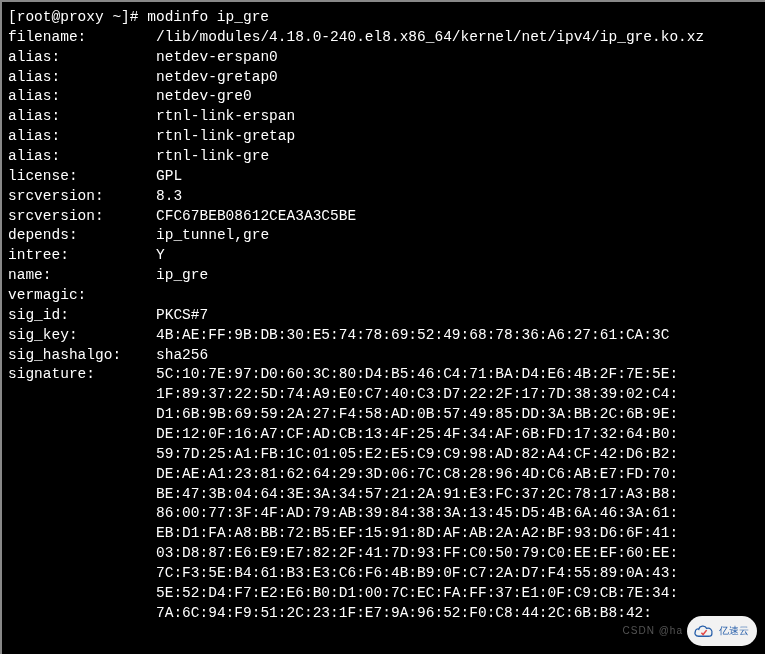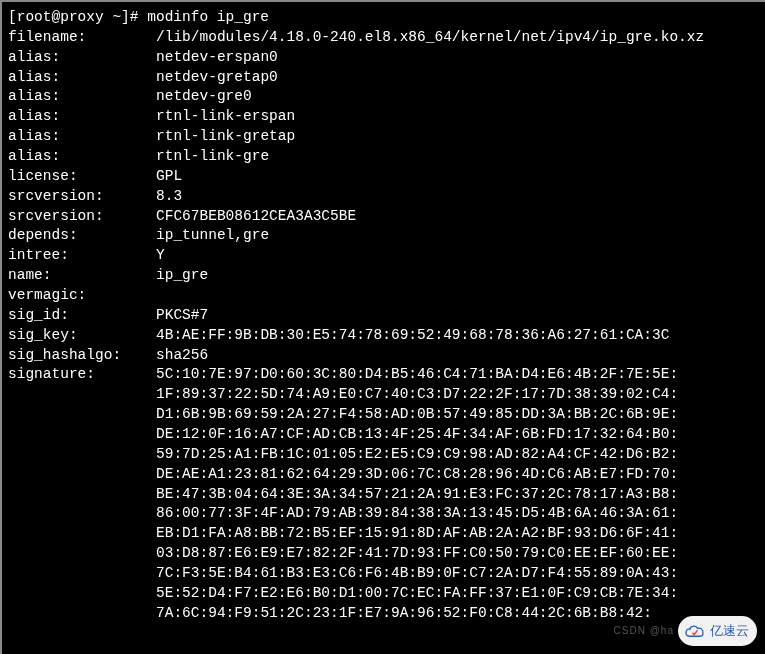"亿速云" .cloud-text { font-size: 13px -> 10px }
